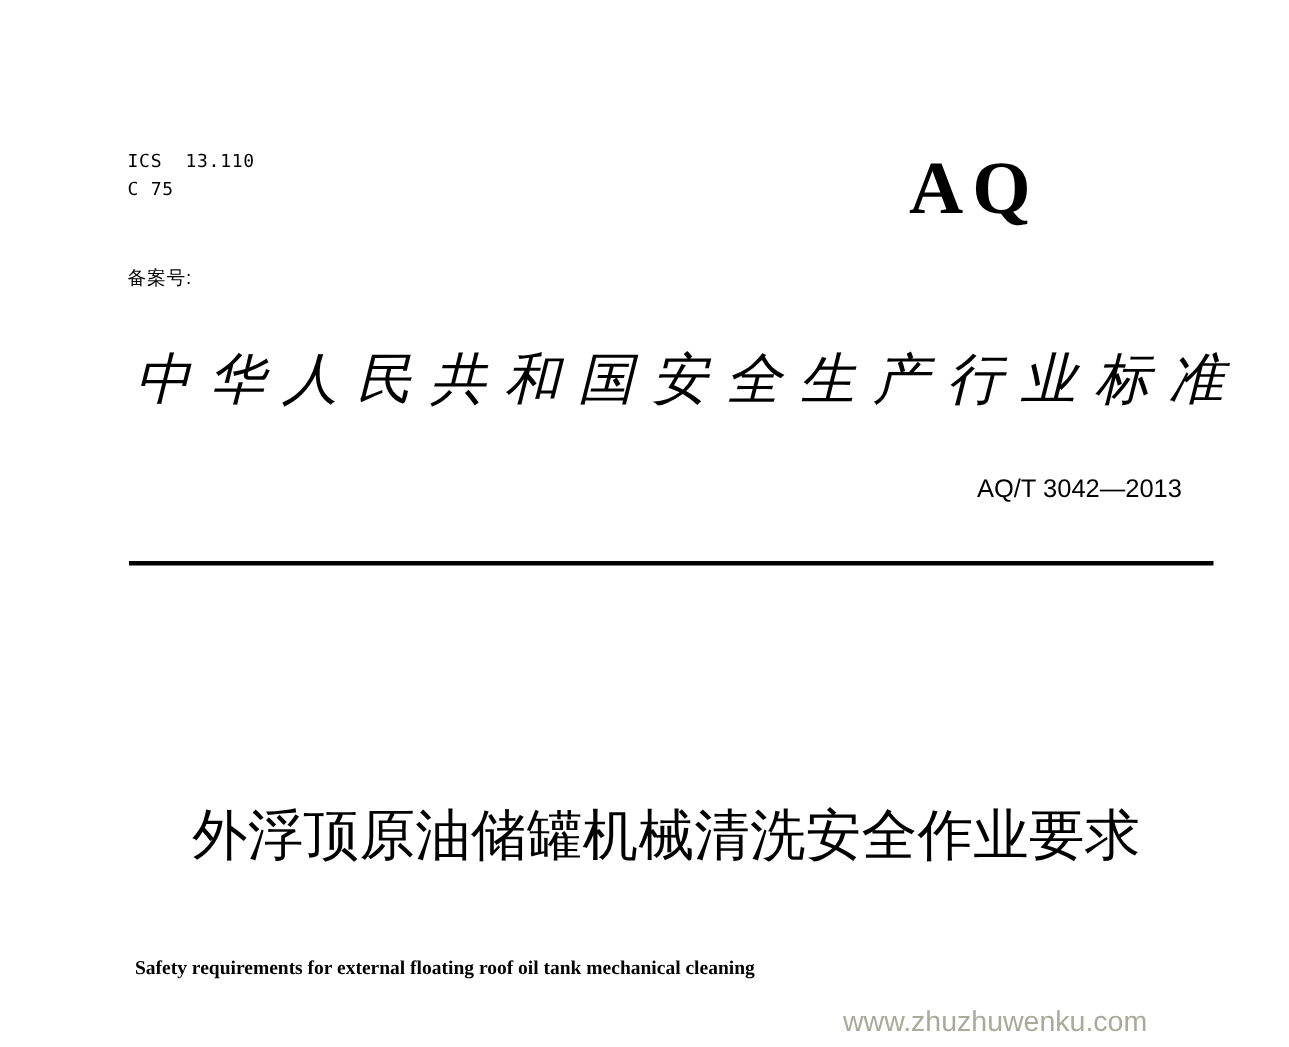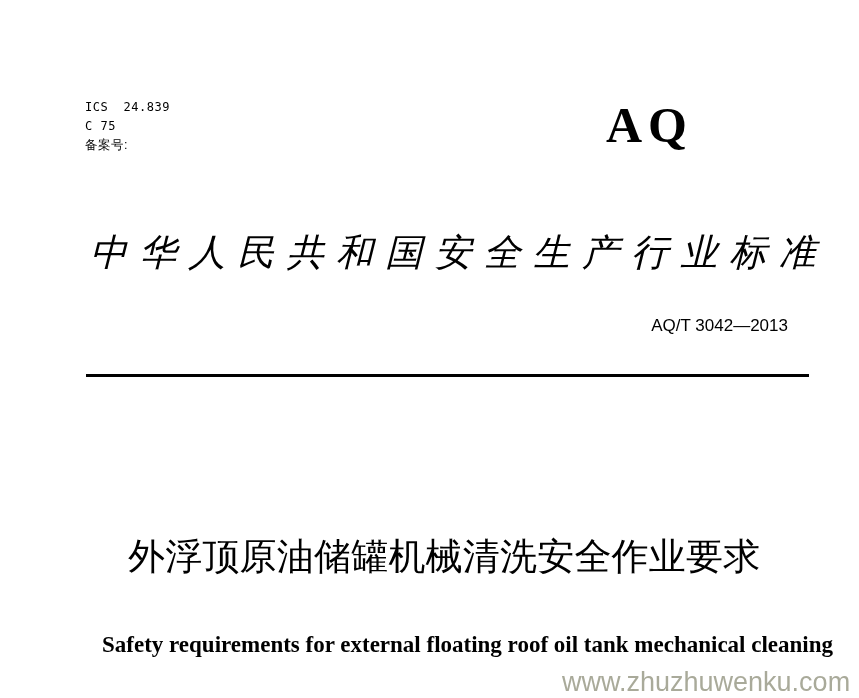"ICS 24.839" div { text: 24.839 -> 13.110 }
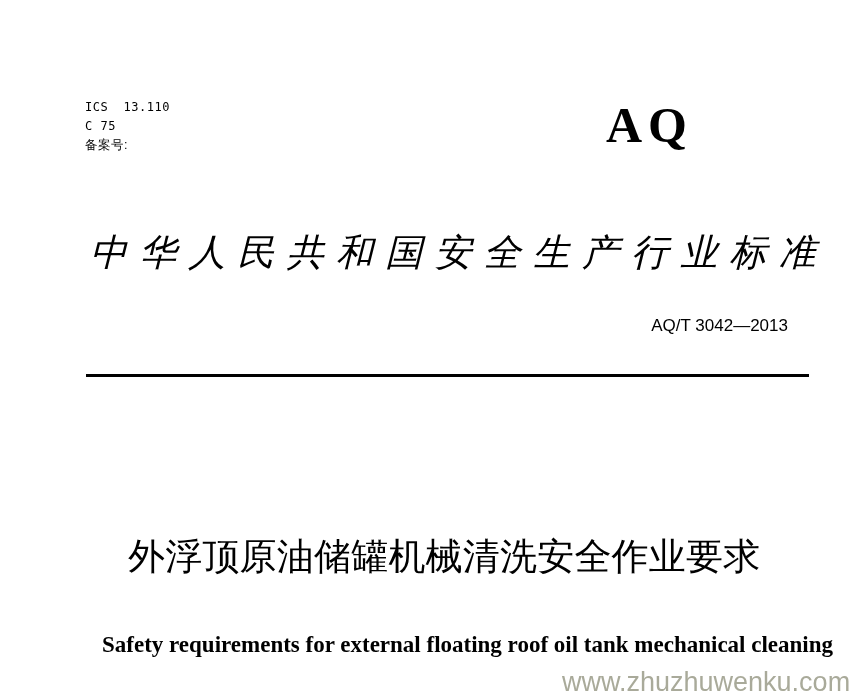"备案号:" .meta .record { margin-top: none -> 40px }
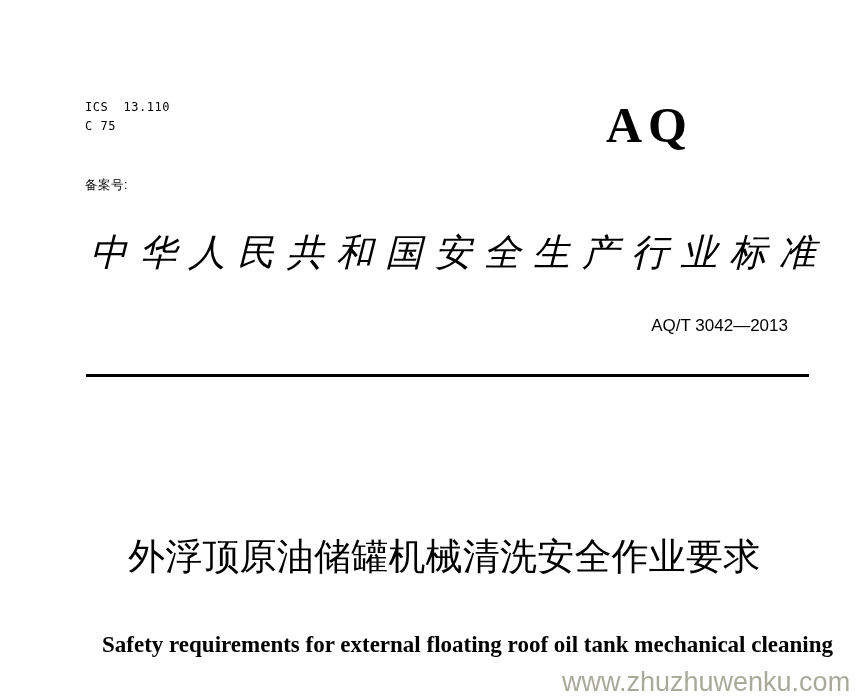"Safety requirements for external" .doc-title-en { font-size: 23px -> 13px; left: 102px -> 90px }
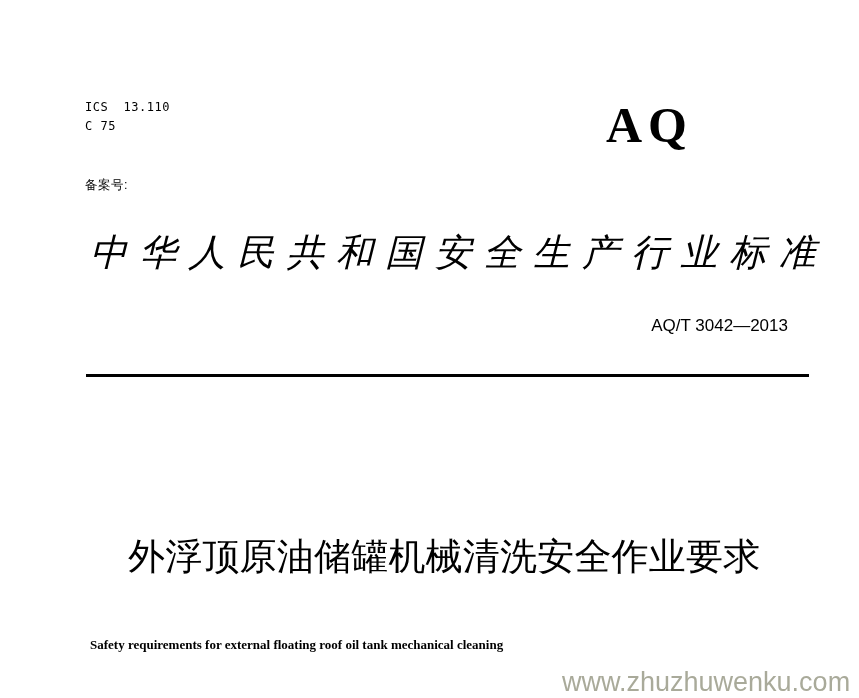"www.zhuzhuwenku.com" .watermark { font-size: 27px -> 19px }
